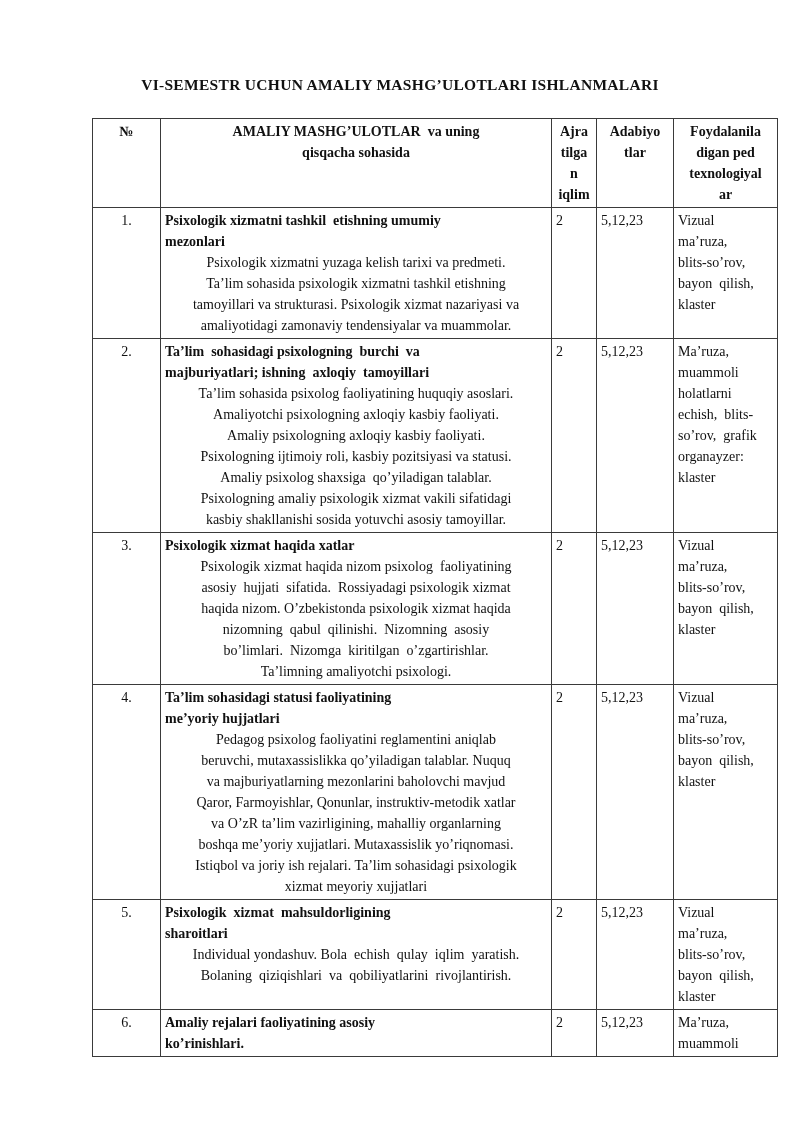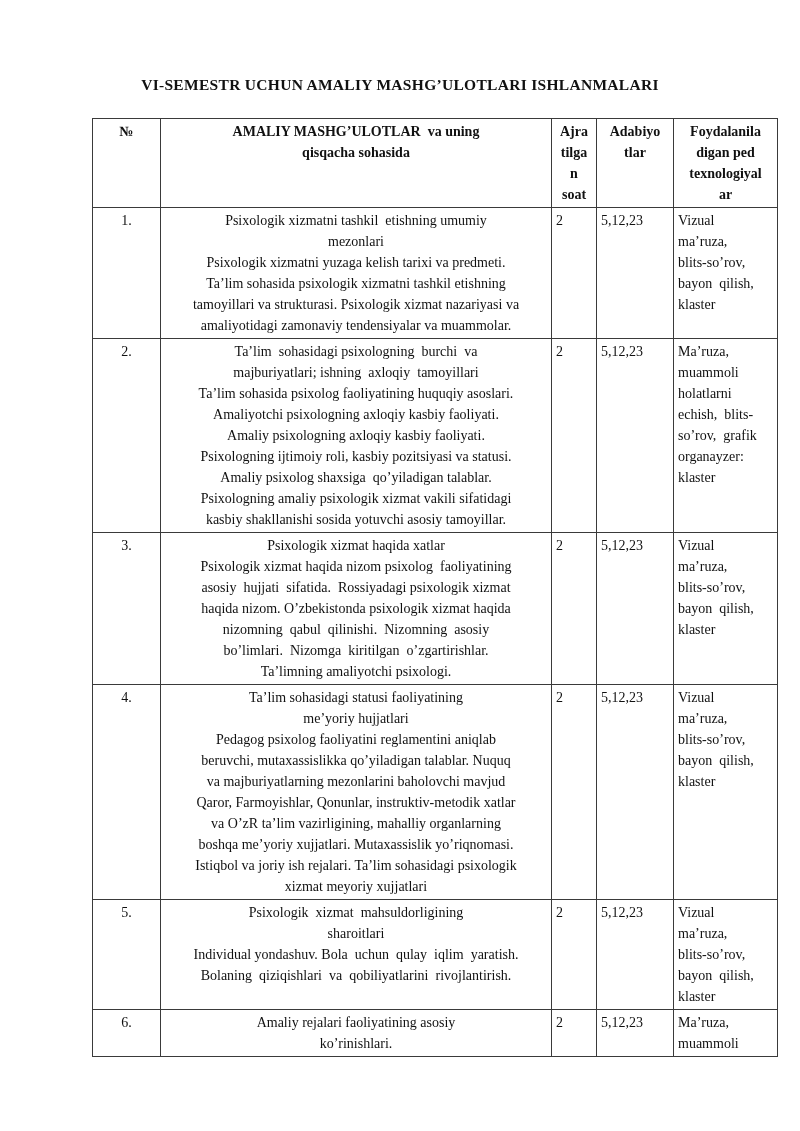"Ajra" th { text: soat -> iqlim }
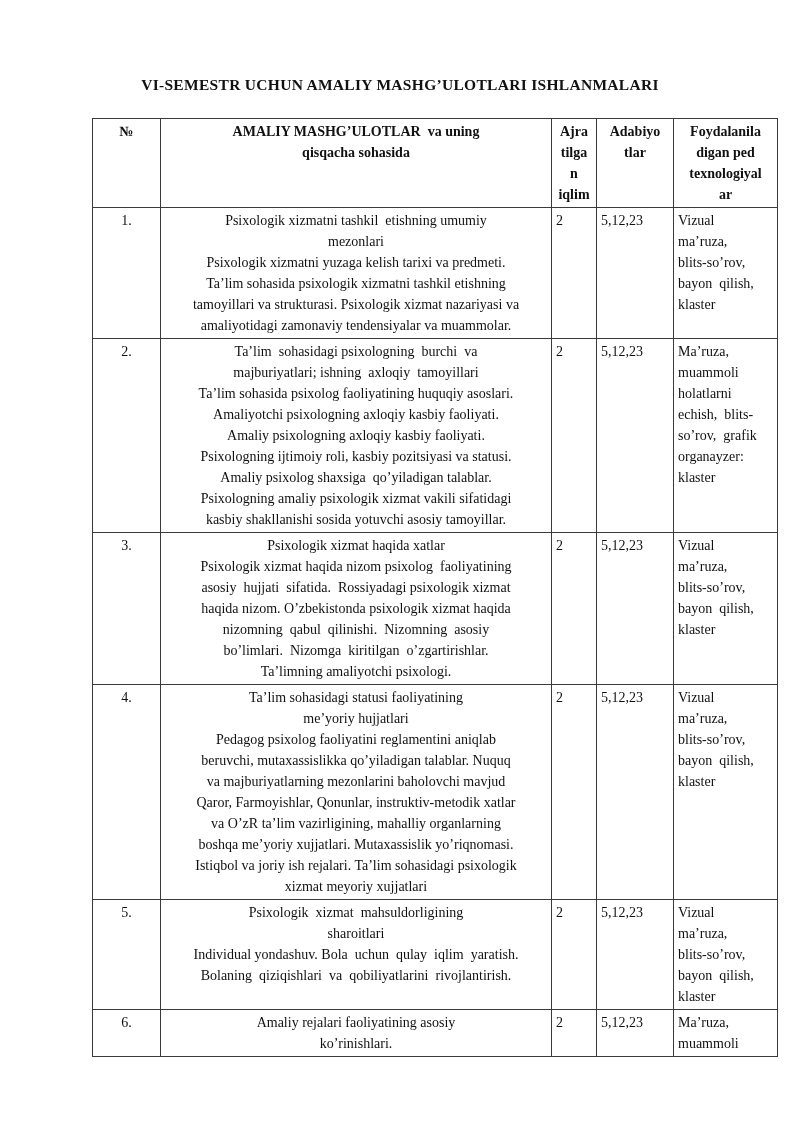"Psixologik xizmatni tashkil etishning" .topic-title { font-weight: normal -> bold; text-align: center -> none }
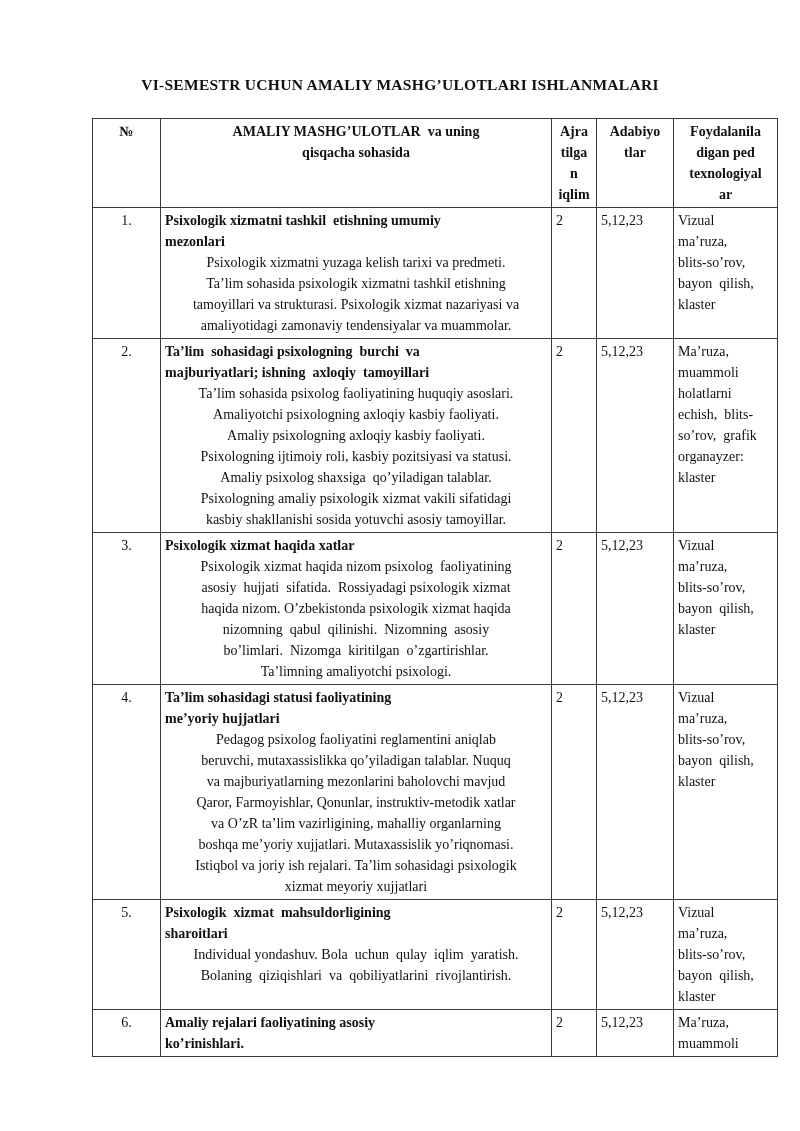"Individual yondashuv. Bola uchun qulay" div.topic-body { text: uchun -> echish }
